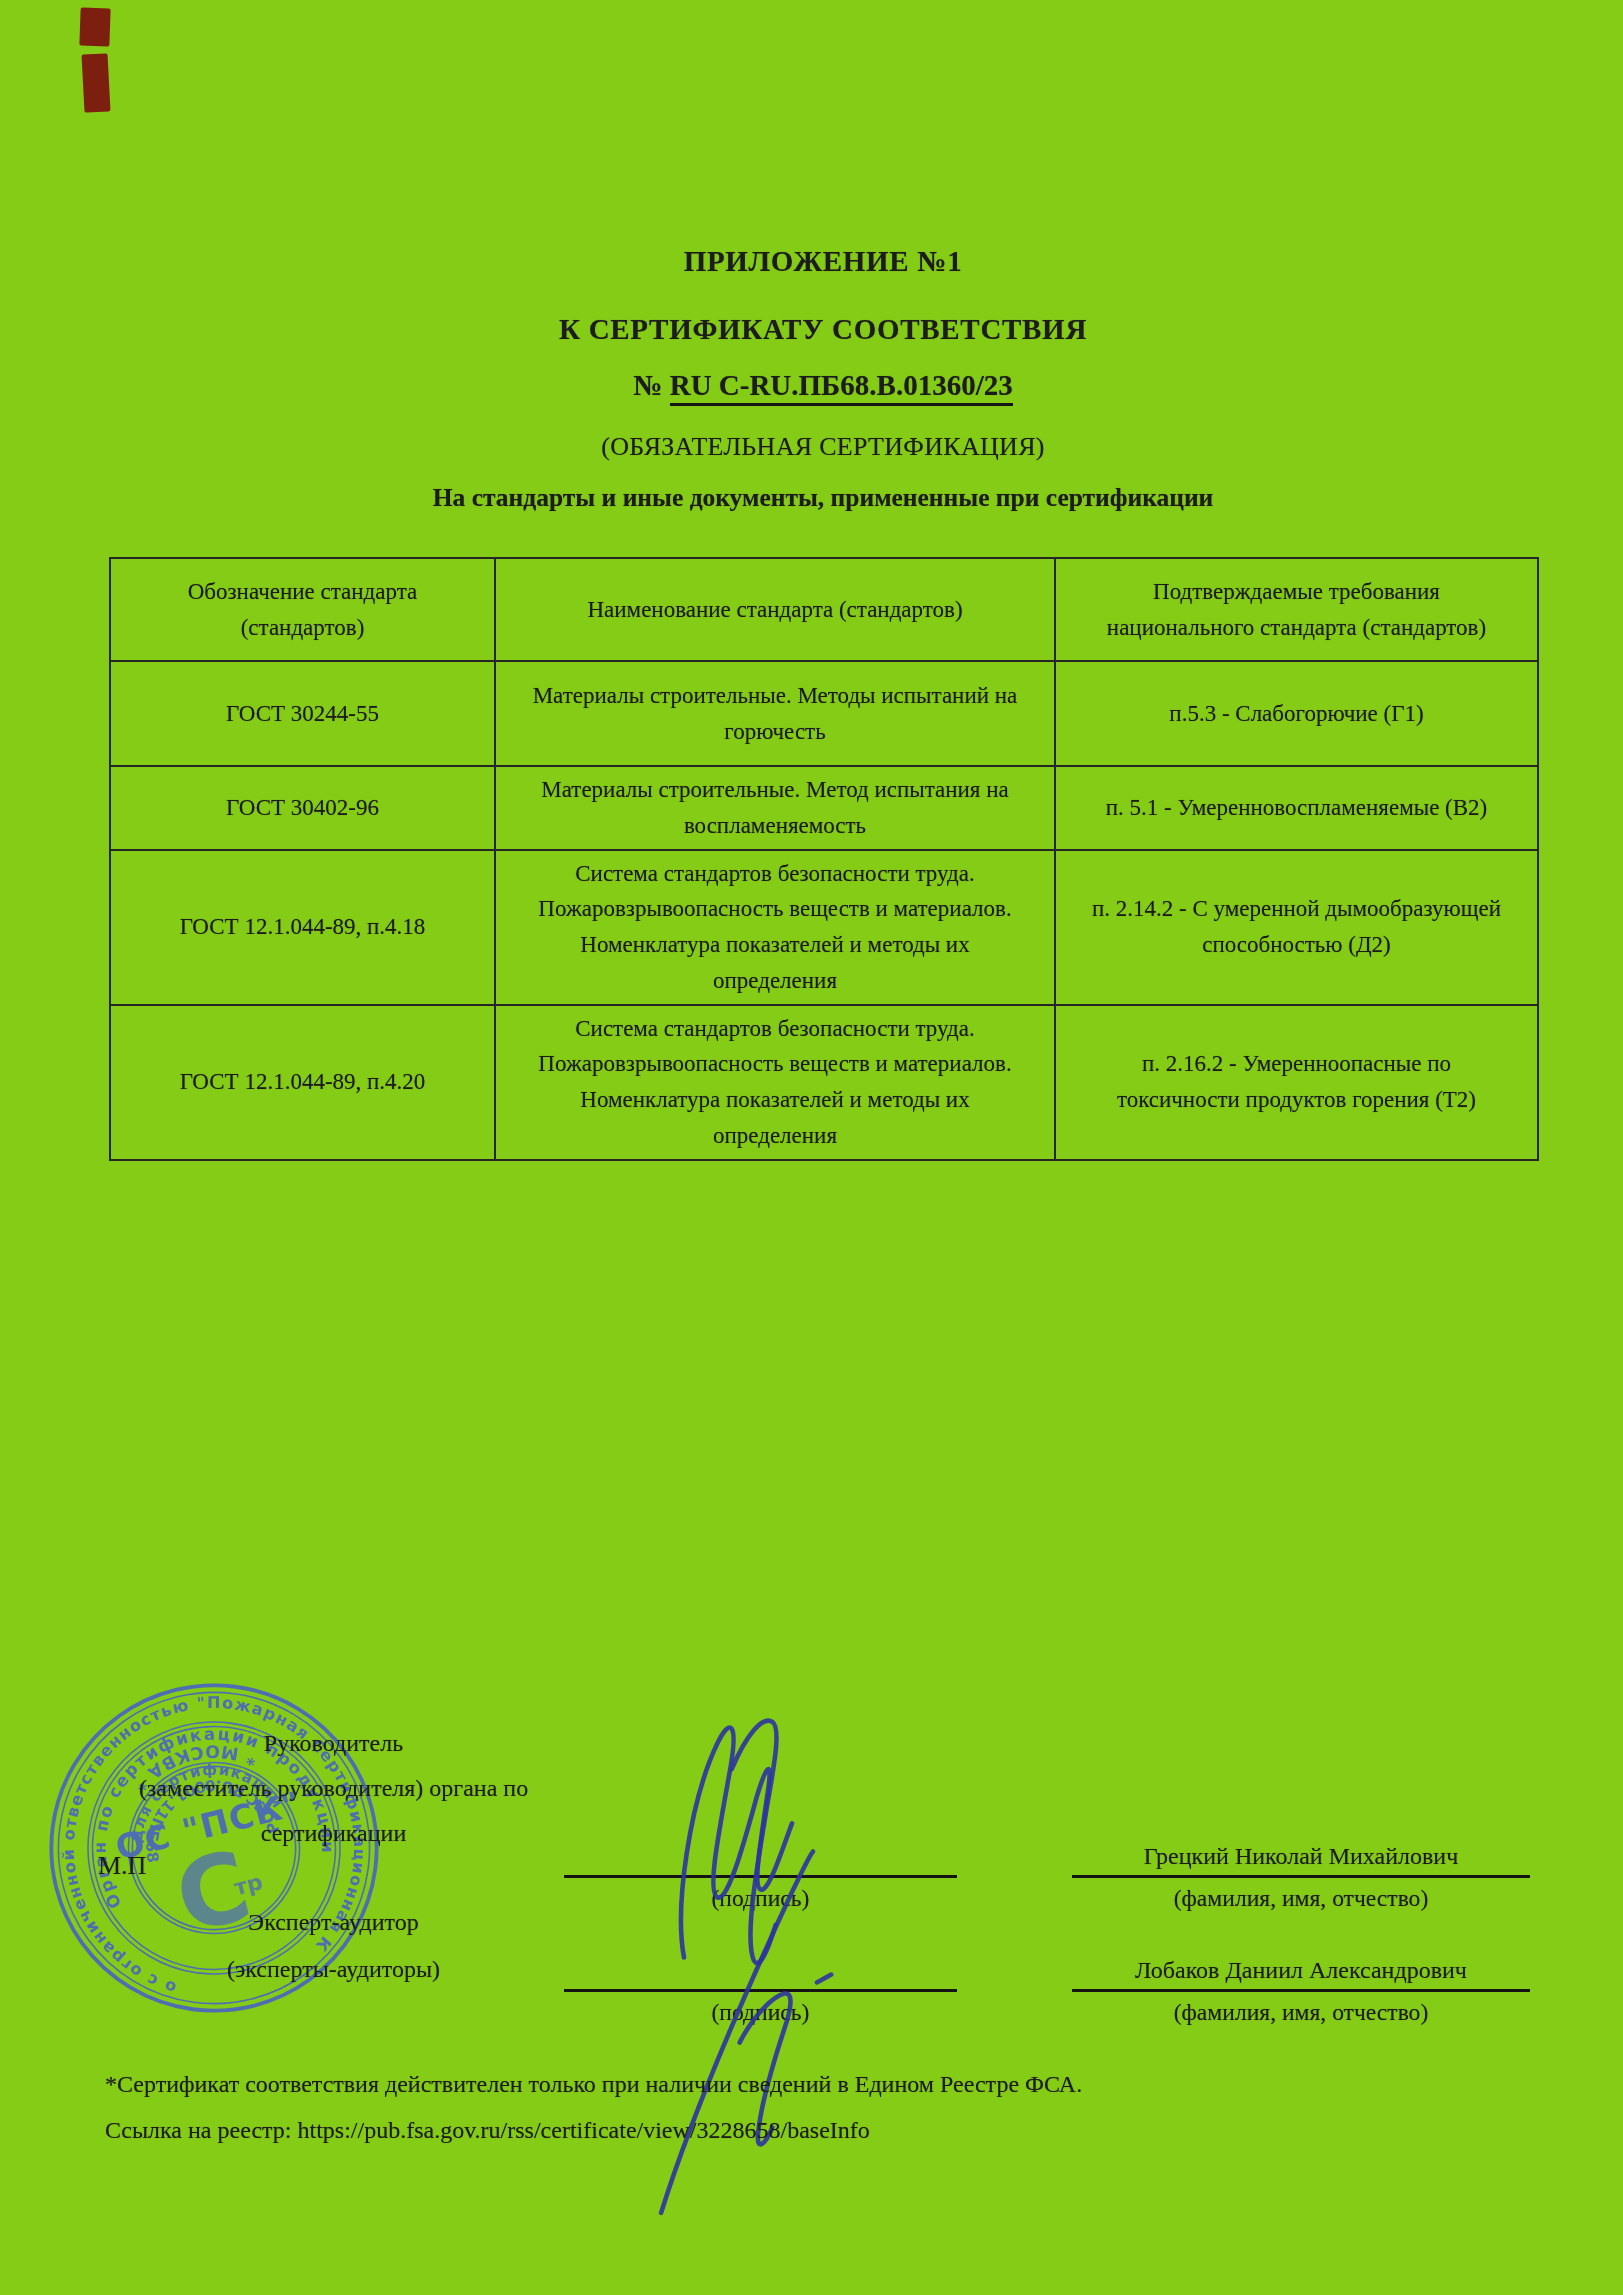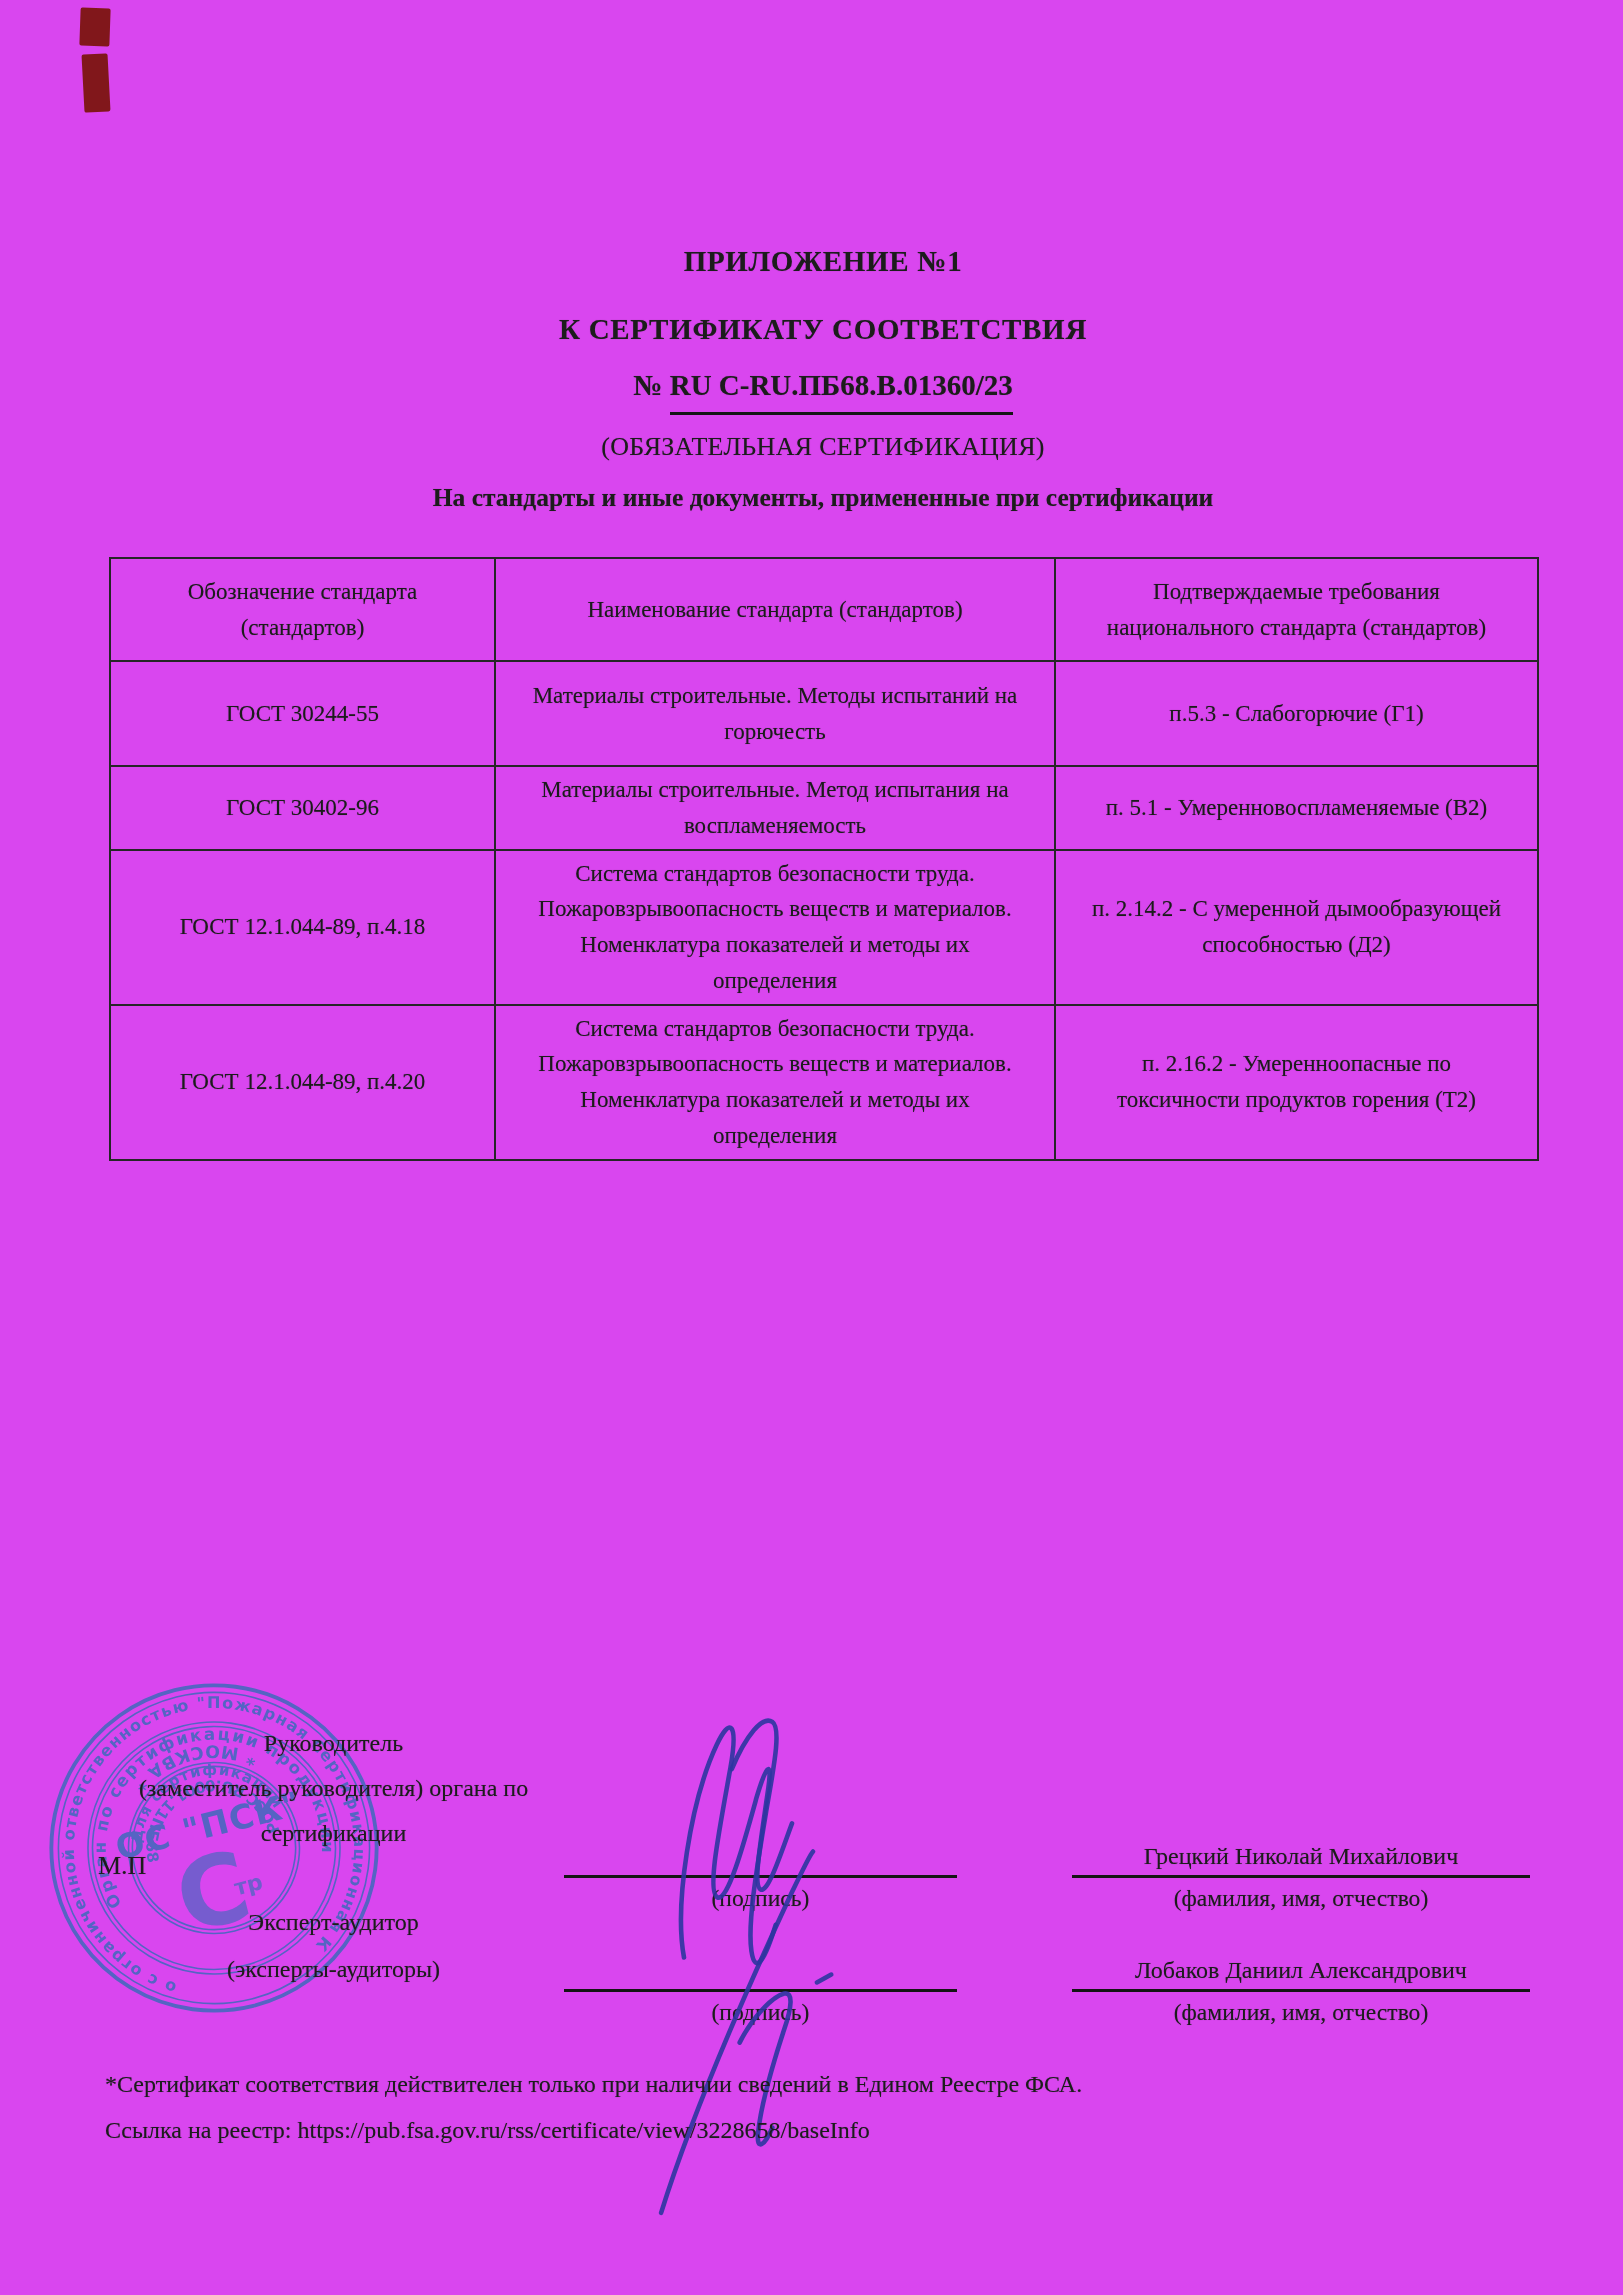"ПРИЛОЖЕНИЕ №1" .page { background: #d946ef -> #84cc16 }
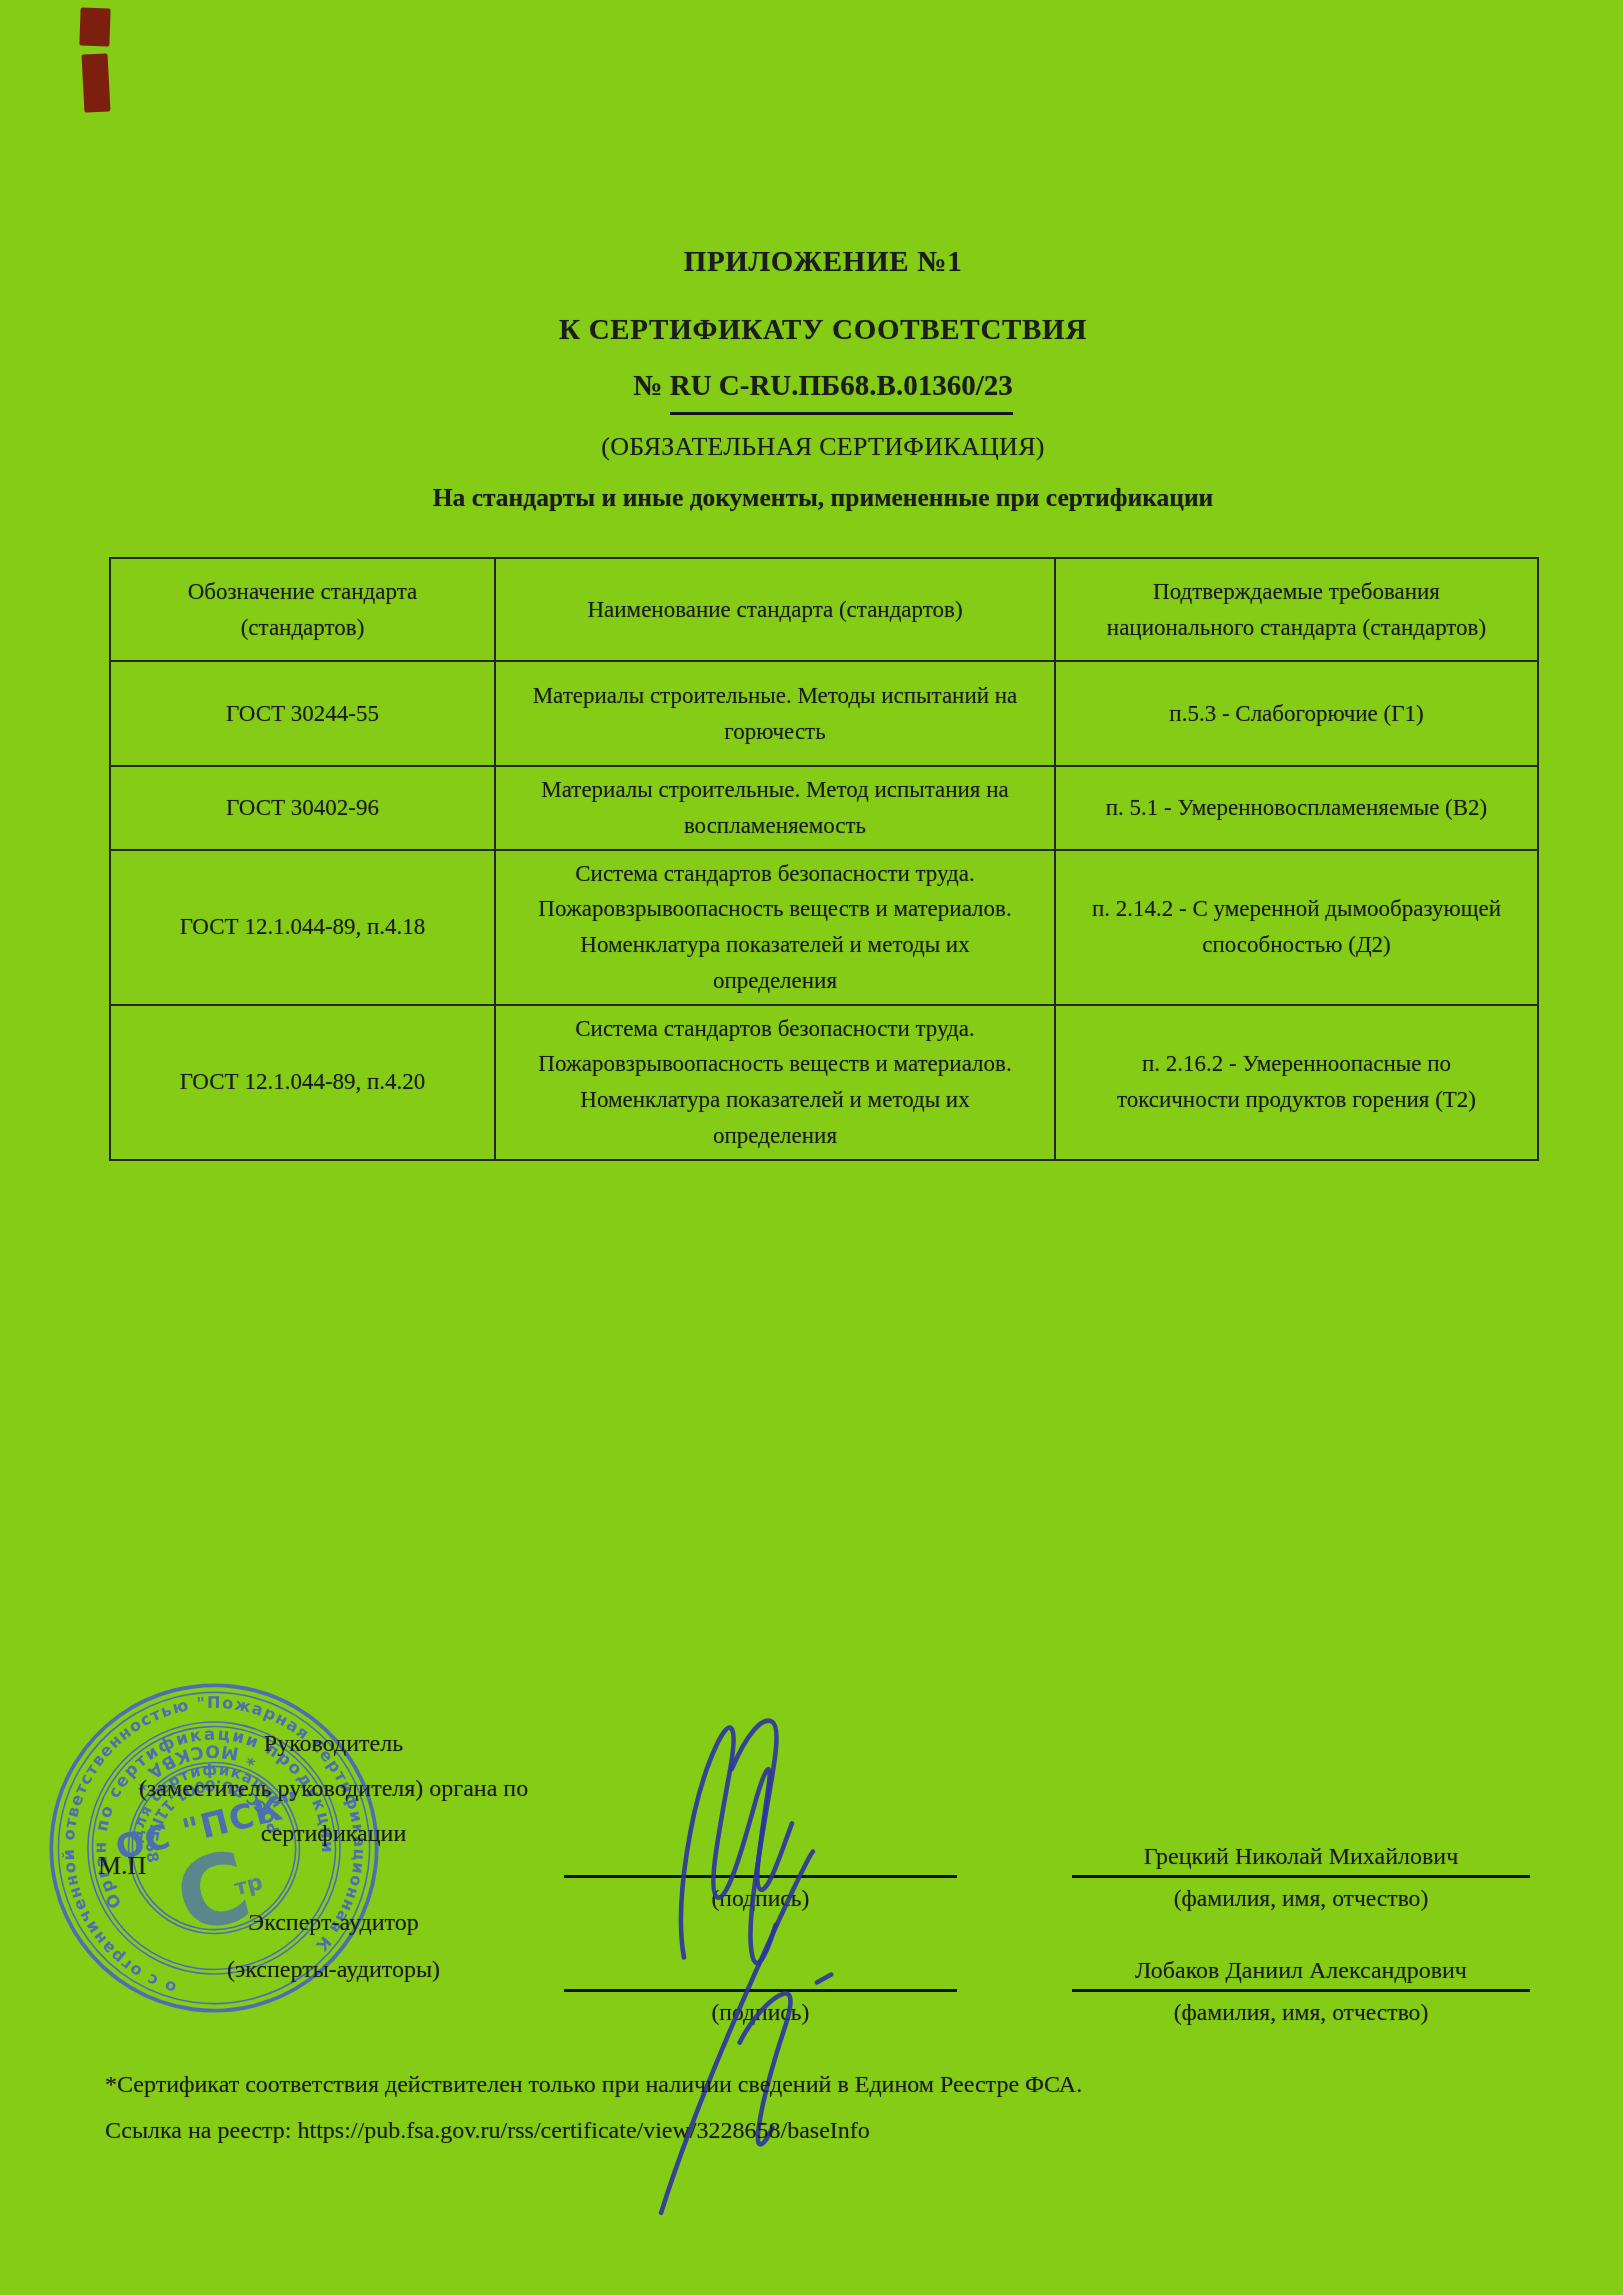"RU C-RU.ПБ68.В.01360/23" .hdr-num .num-underline { padding-bottom: 11px -> 2px }
